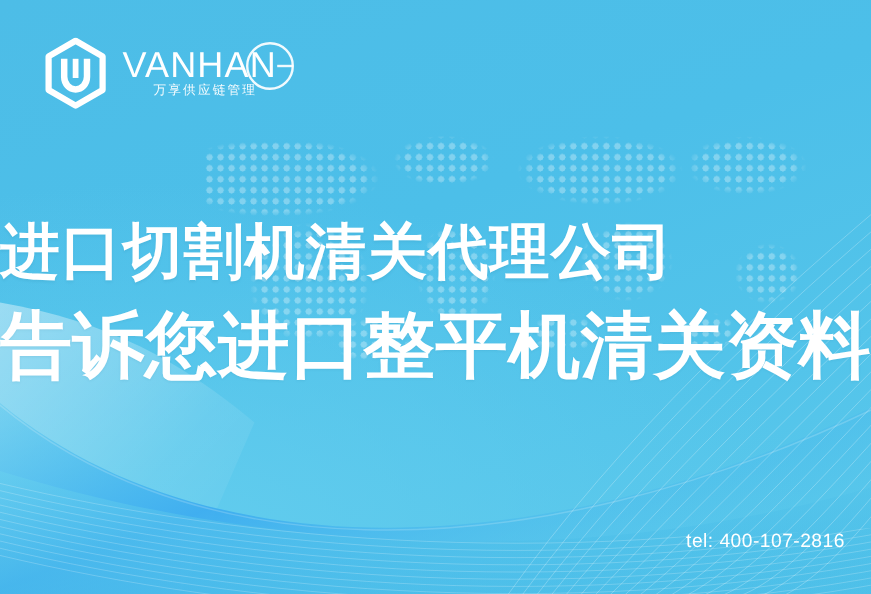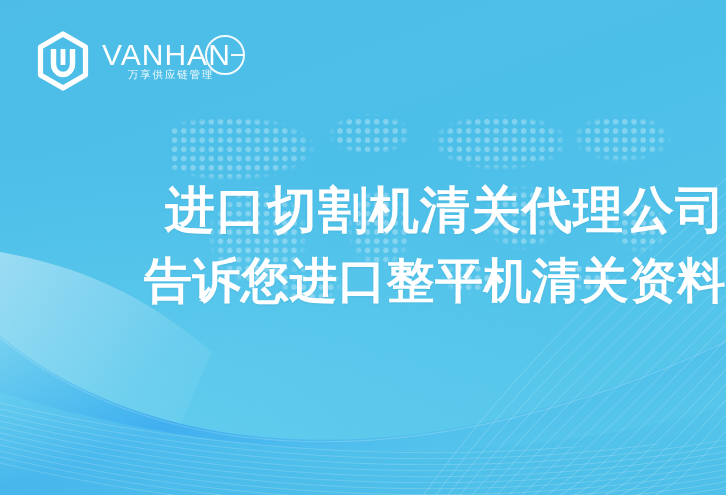"进口切割机清关代理公司" .headline { text-align: right -> left }
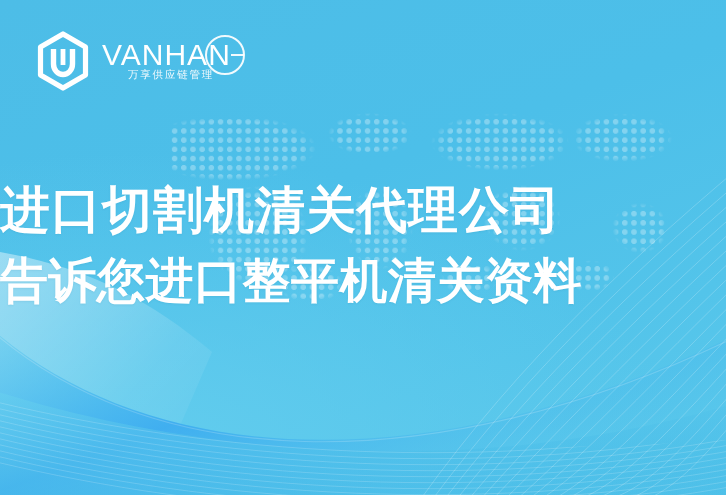"告诉您进口整平机清关资料" .hl-2 { font-size: 48px -> 60px }
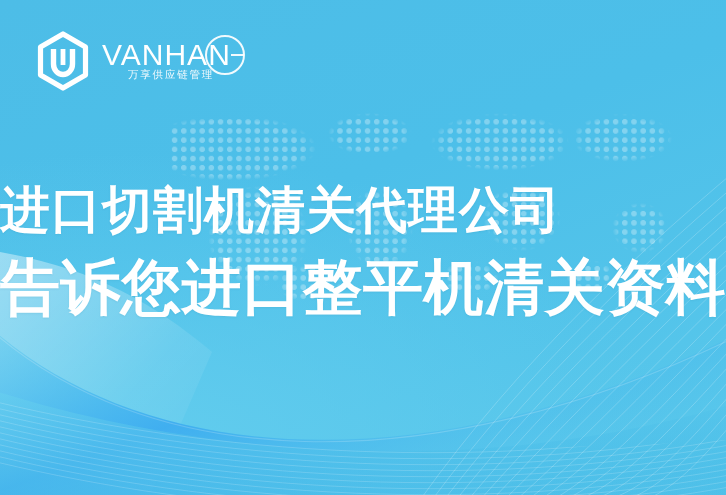"tel: 400-107-2816" div.phone { html: none -> <div>tel: 400-107-2816</div> }
